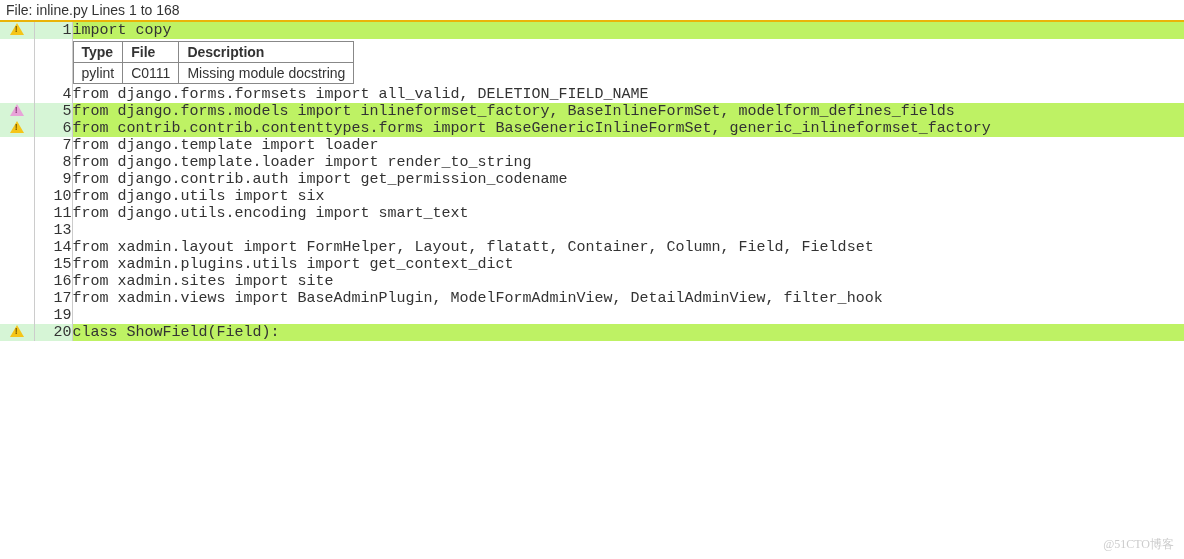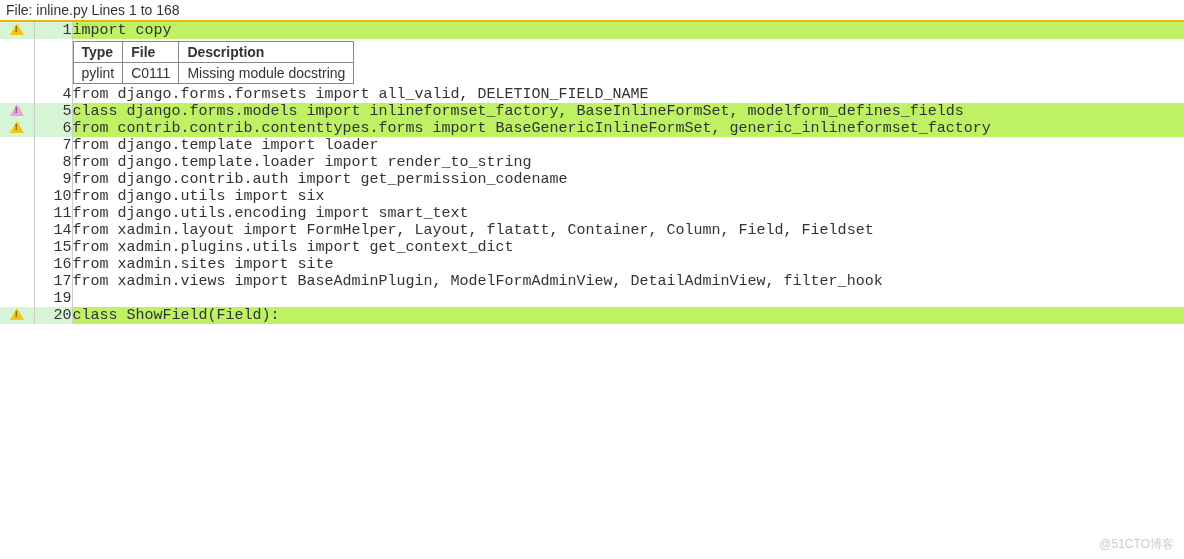"class django.forms.models import" td.code-cell { text: class -> from }
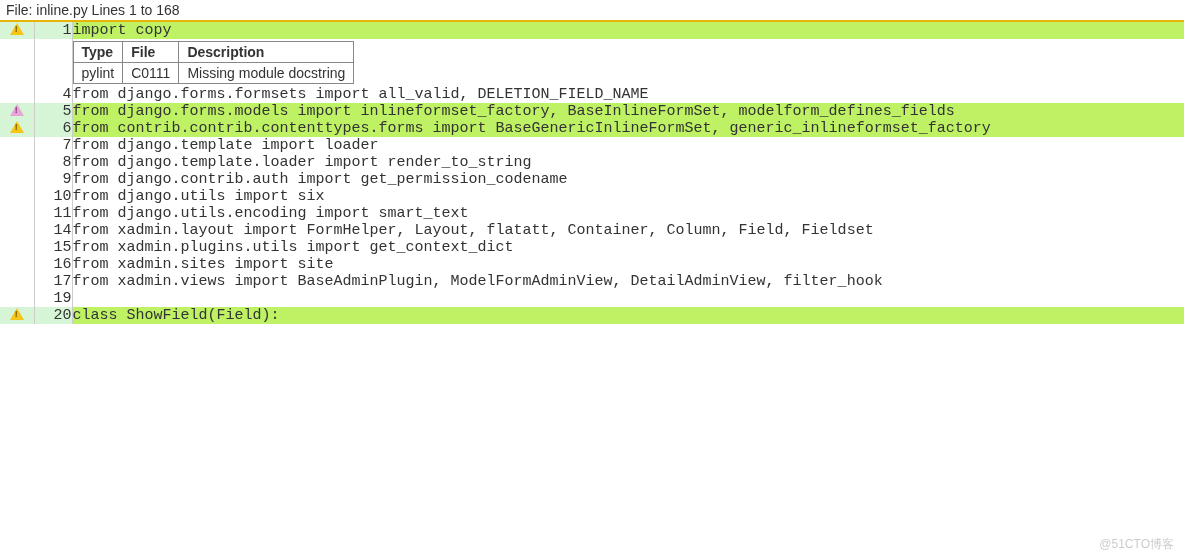"13" tr { html: none -> <tr> <td></td> <td>13</td> <td></td> </tr> }
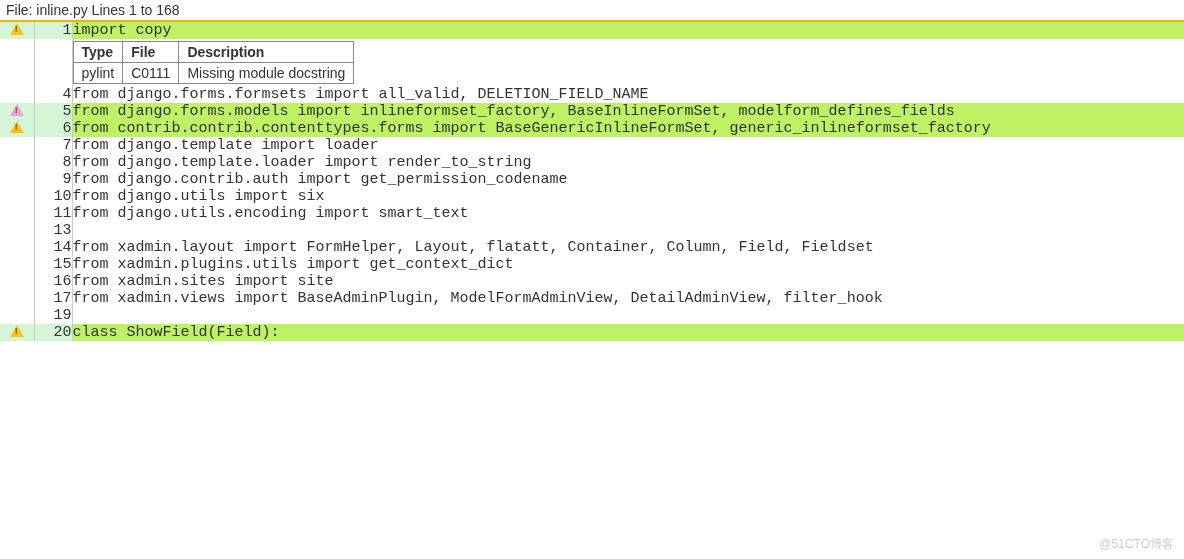"@51CTO博客" .watermark { font-family: none -> Liberation Serif, serif }
